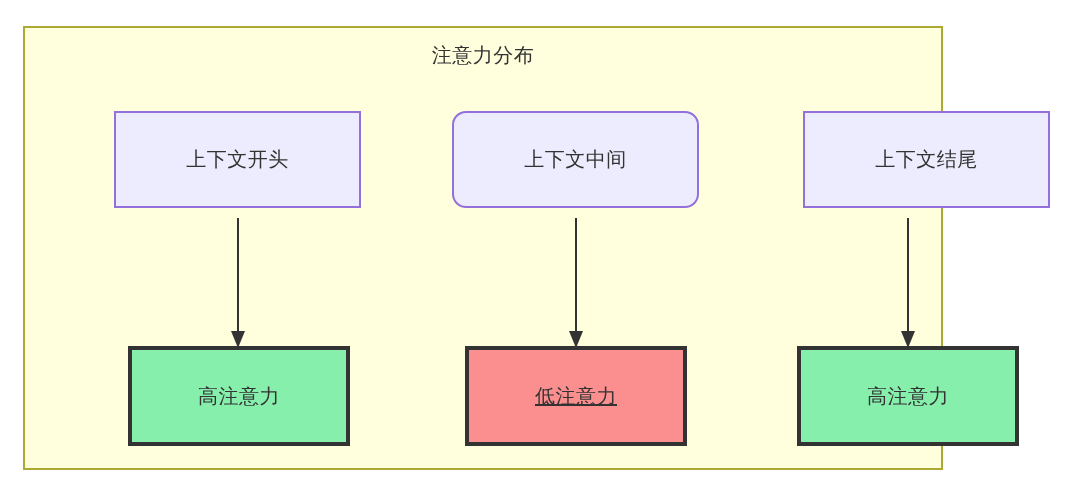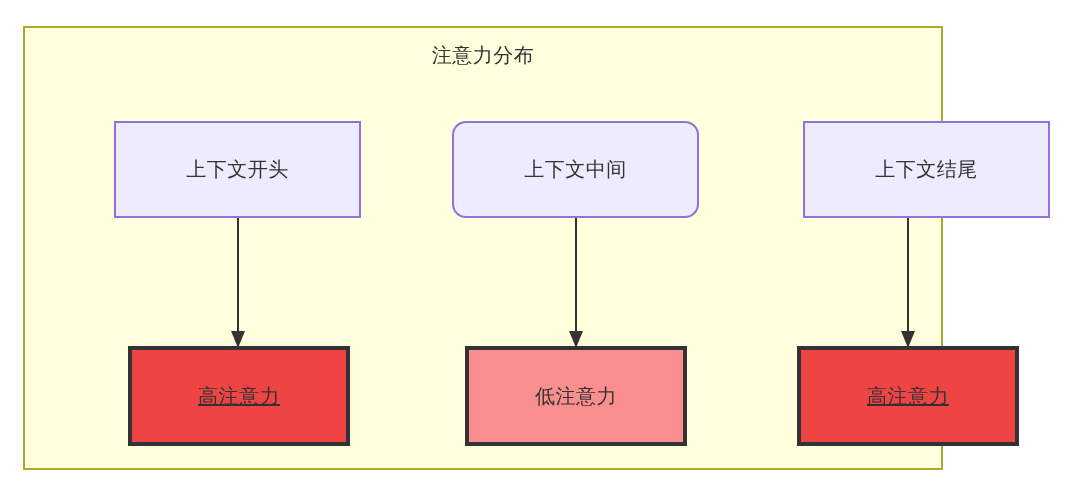"上下文开头" .node-top { top: 93px -> 83px }
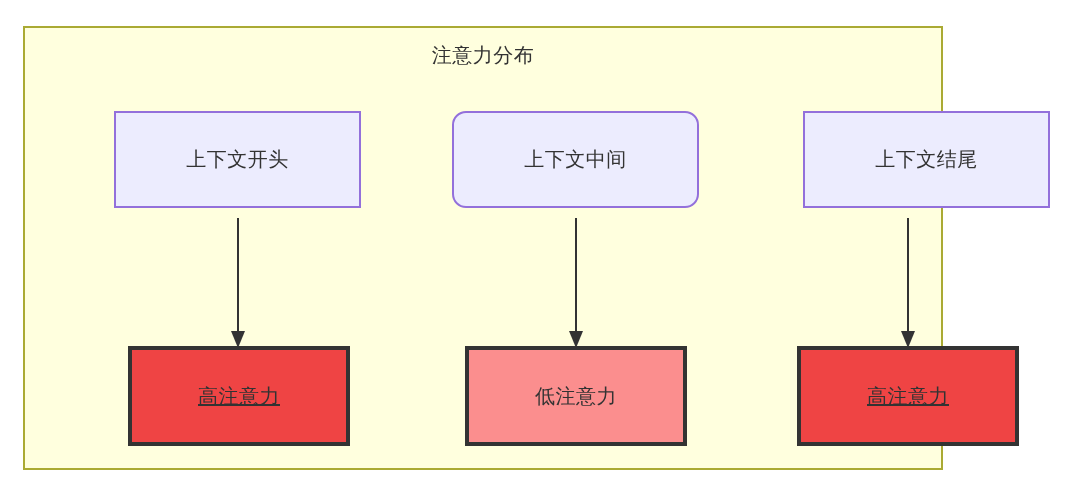"高注意力" .fill-high { background: #ef4444 -> #86efac; text-decoration: underline -> none }
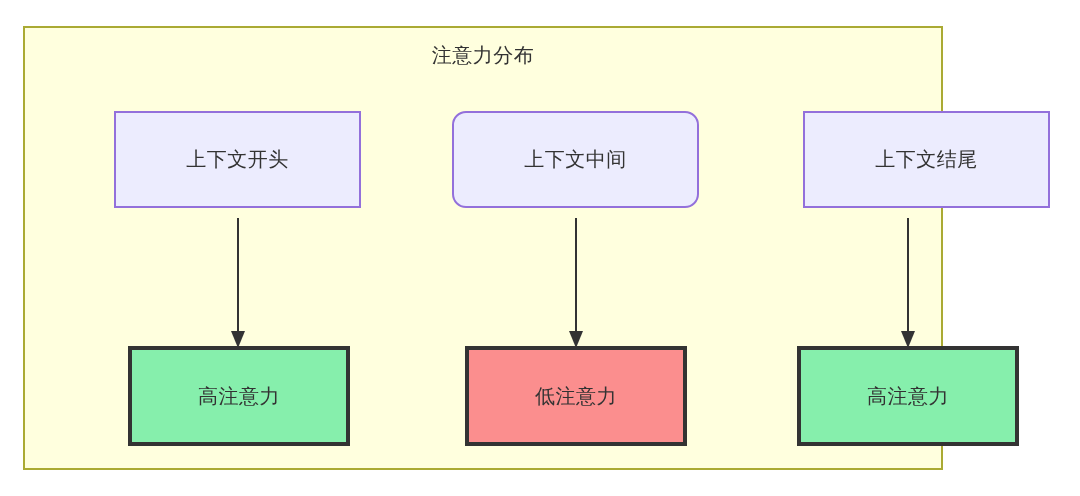"低注意力" .b-col-2 { text-decoration: none -> underline }
